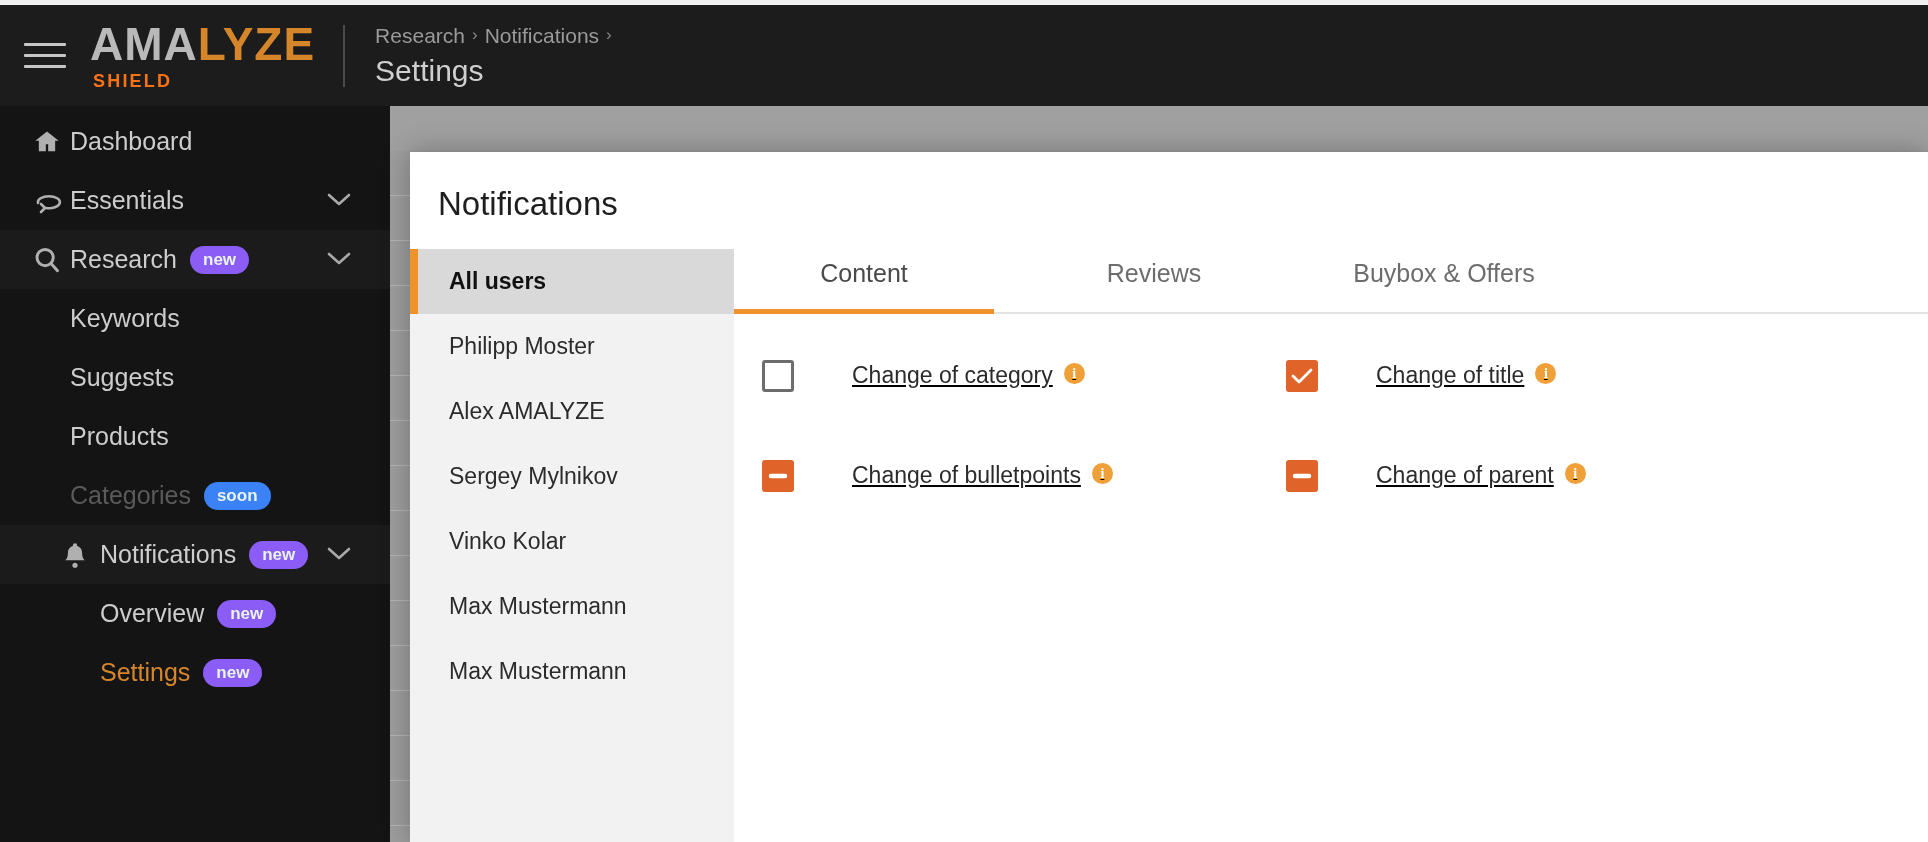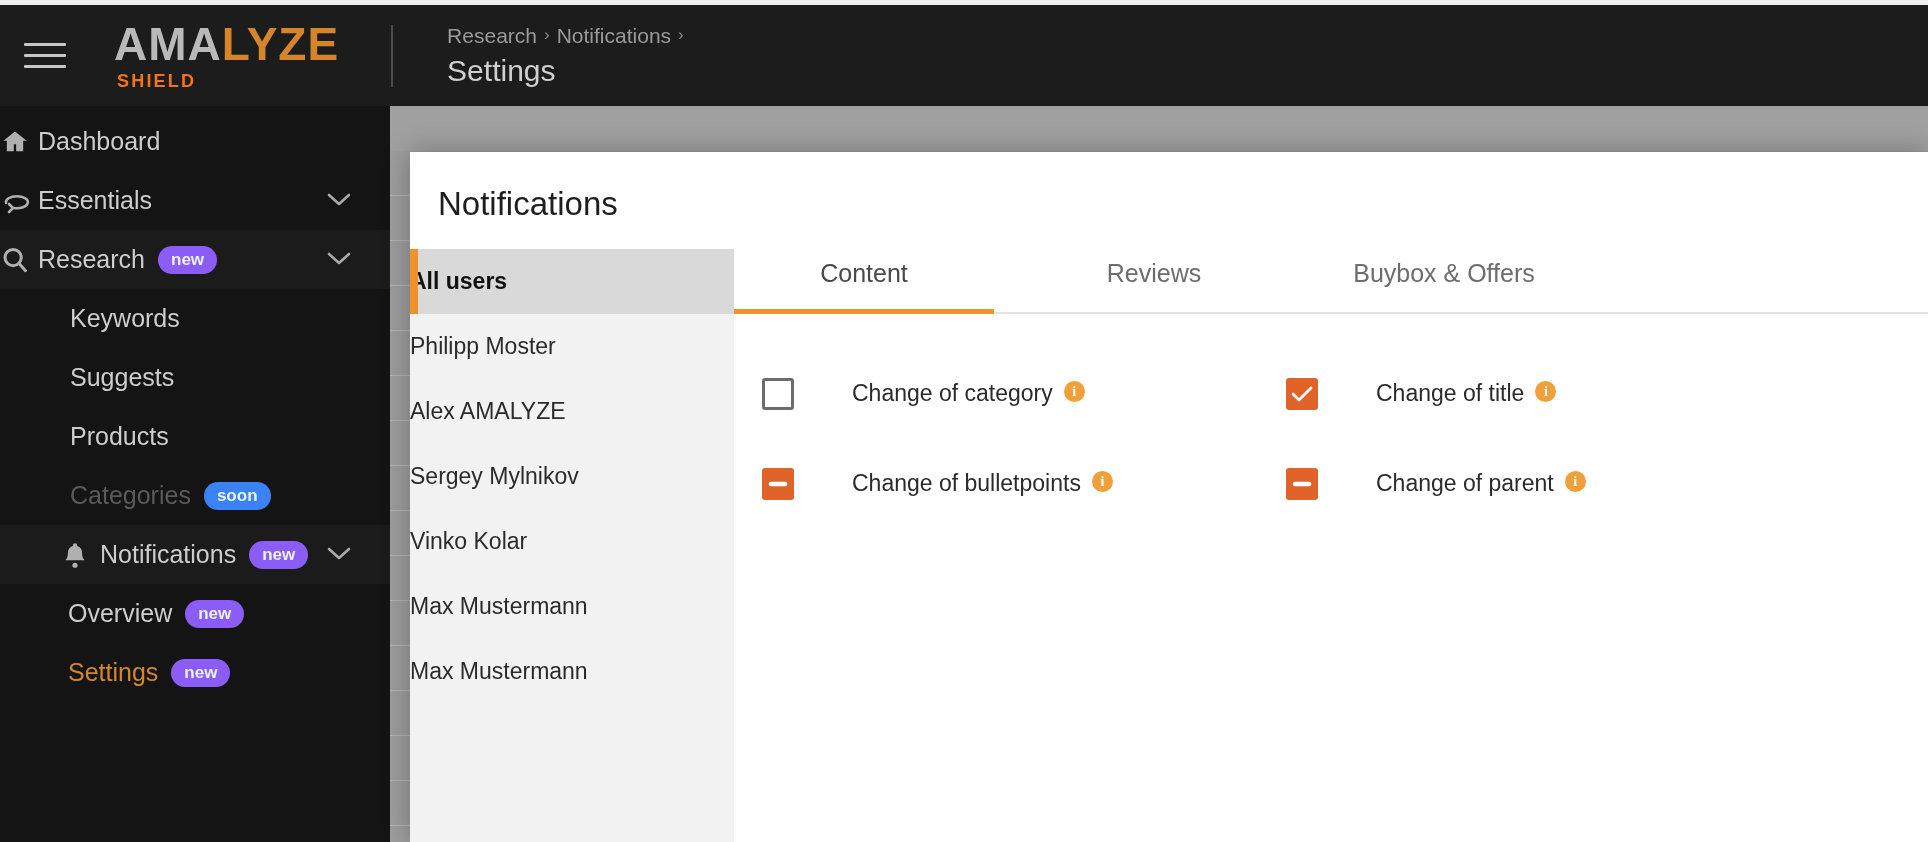"AMALYZE" .header { gap: 24px -> none }
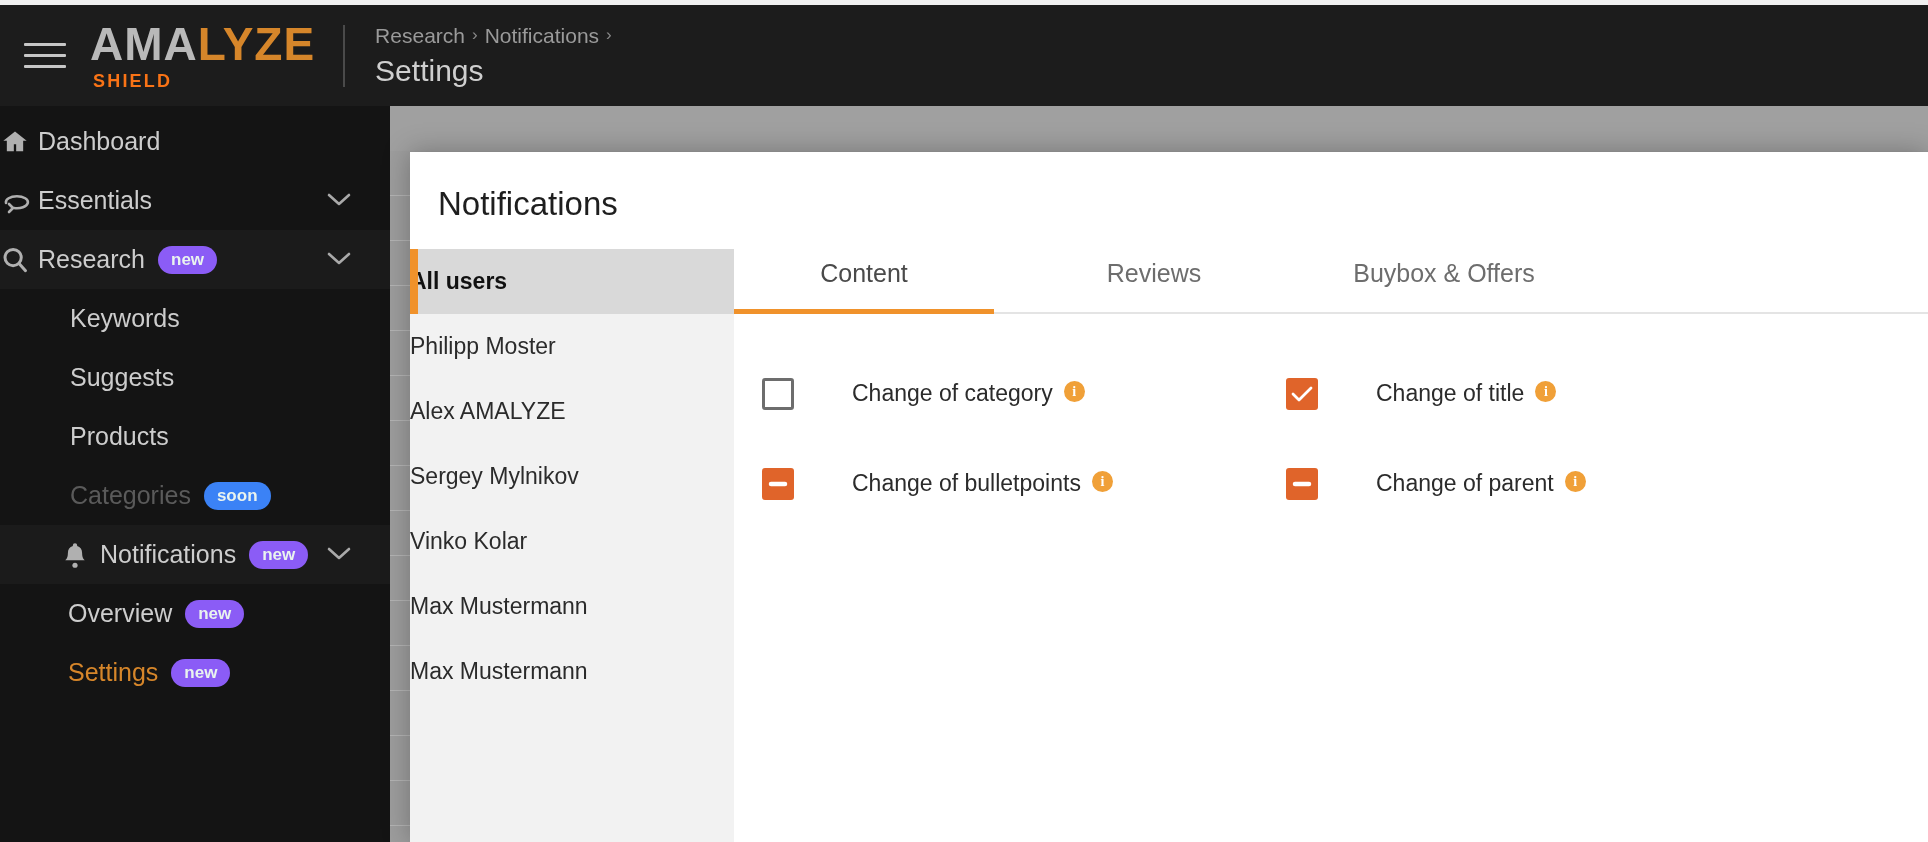"Dashboard" .nav-item { padding-left: none -> 32px }
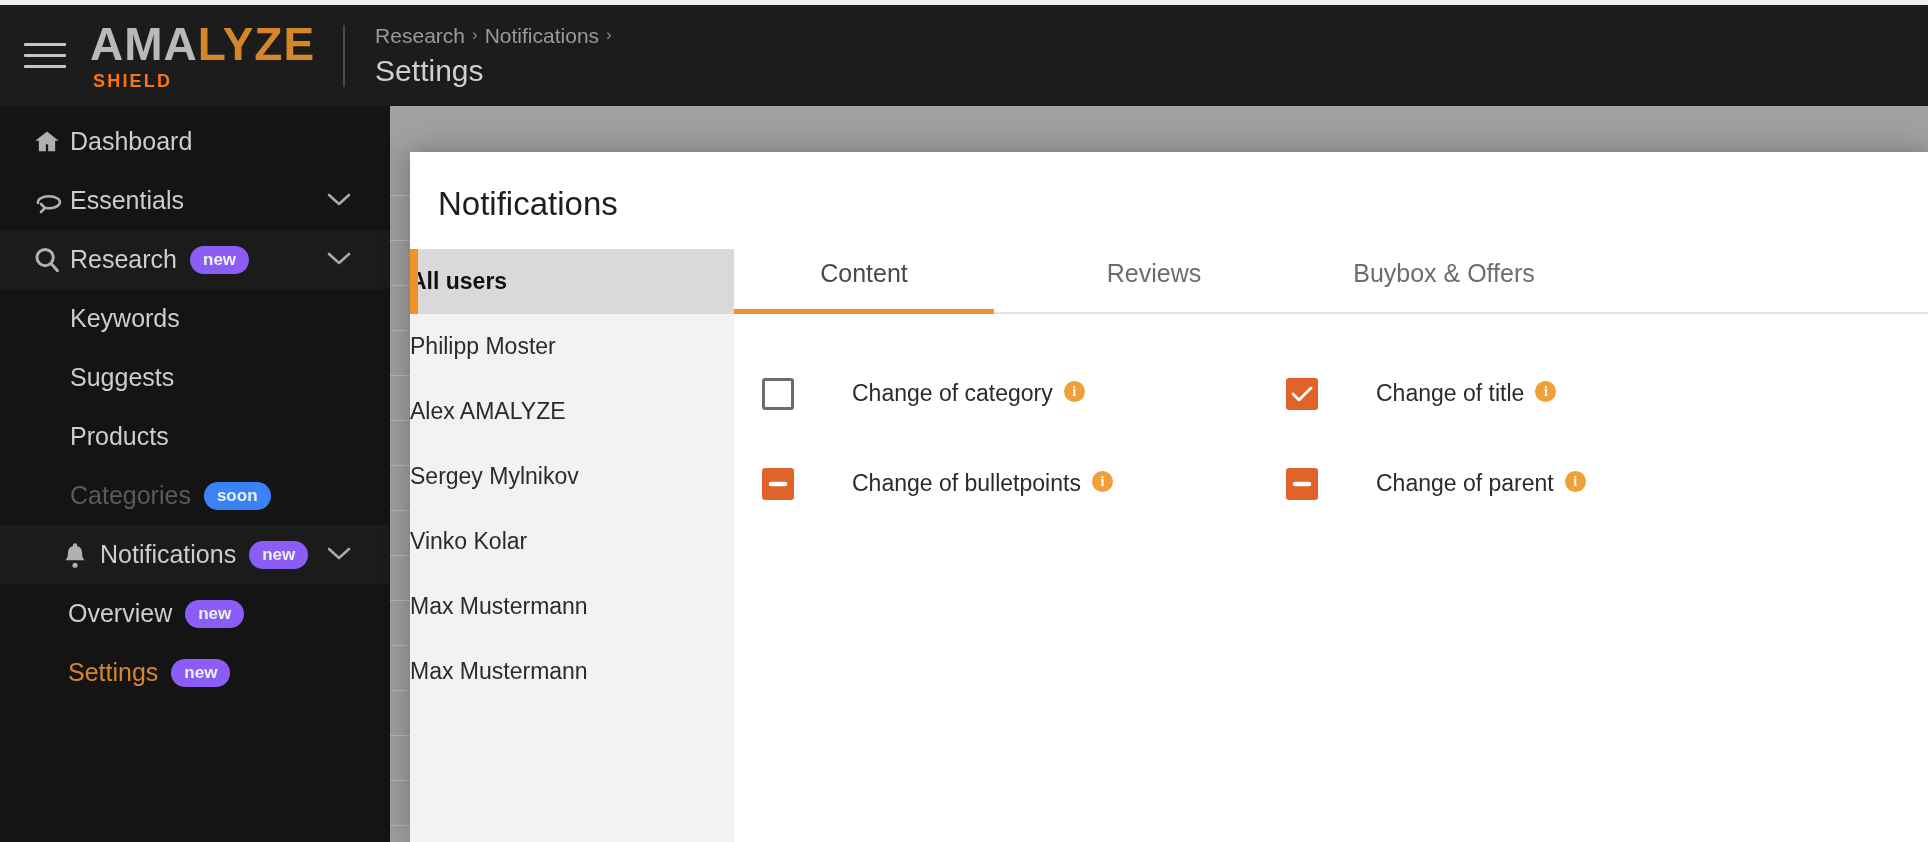"All users" .user-item { padding-left: none -> 39px }
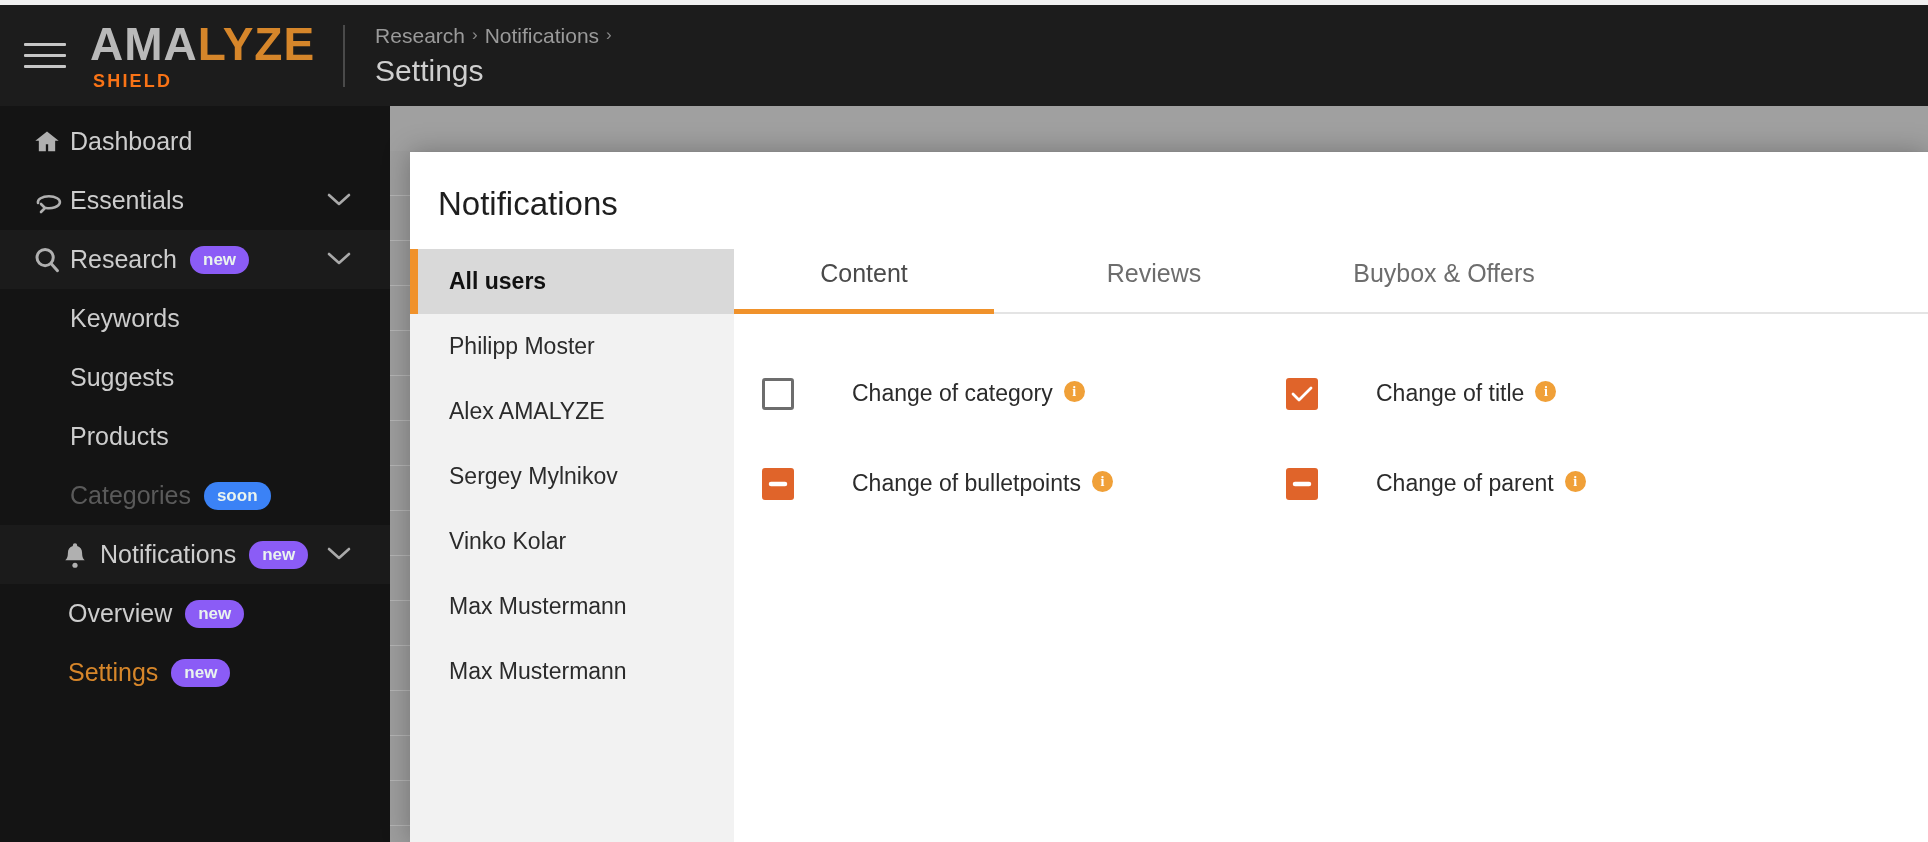"Change of category" .options-grid { padding: 36px 0 0 0 -> 18px 0 0 0; row-gap: 2px -> 12px; text-decoration: none -> underline }
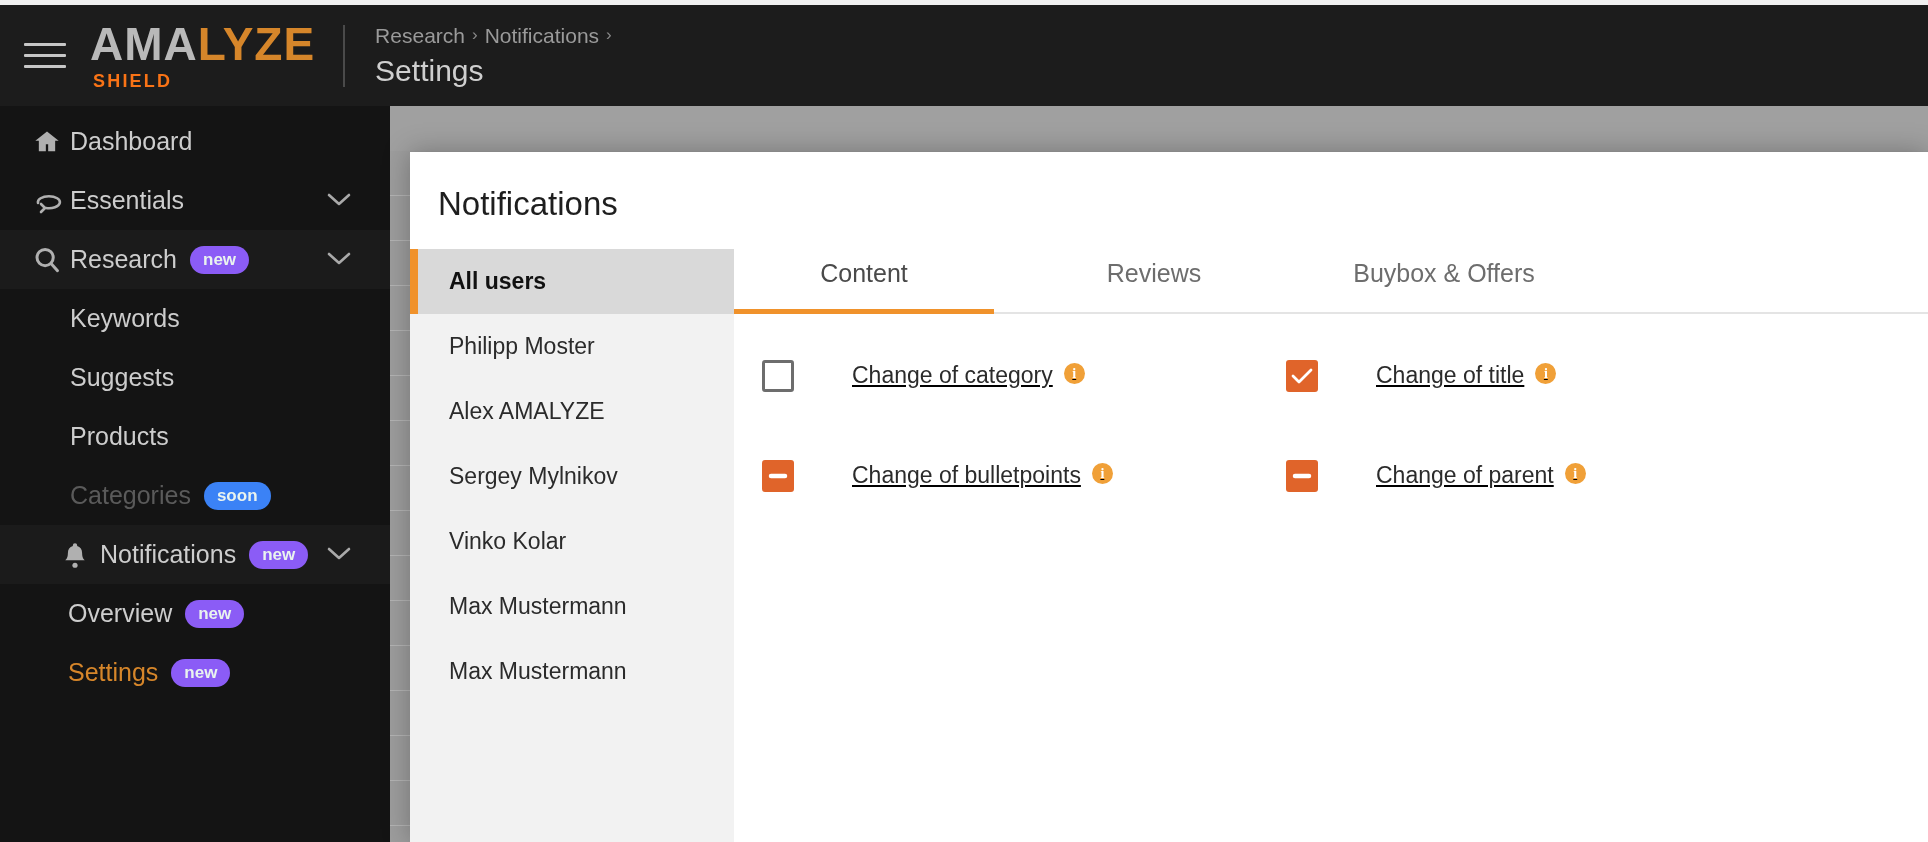"Overview" .nav-item.sub2 { padding-left: 68px -> 100px }
